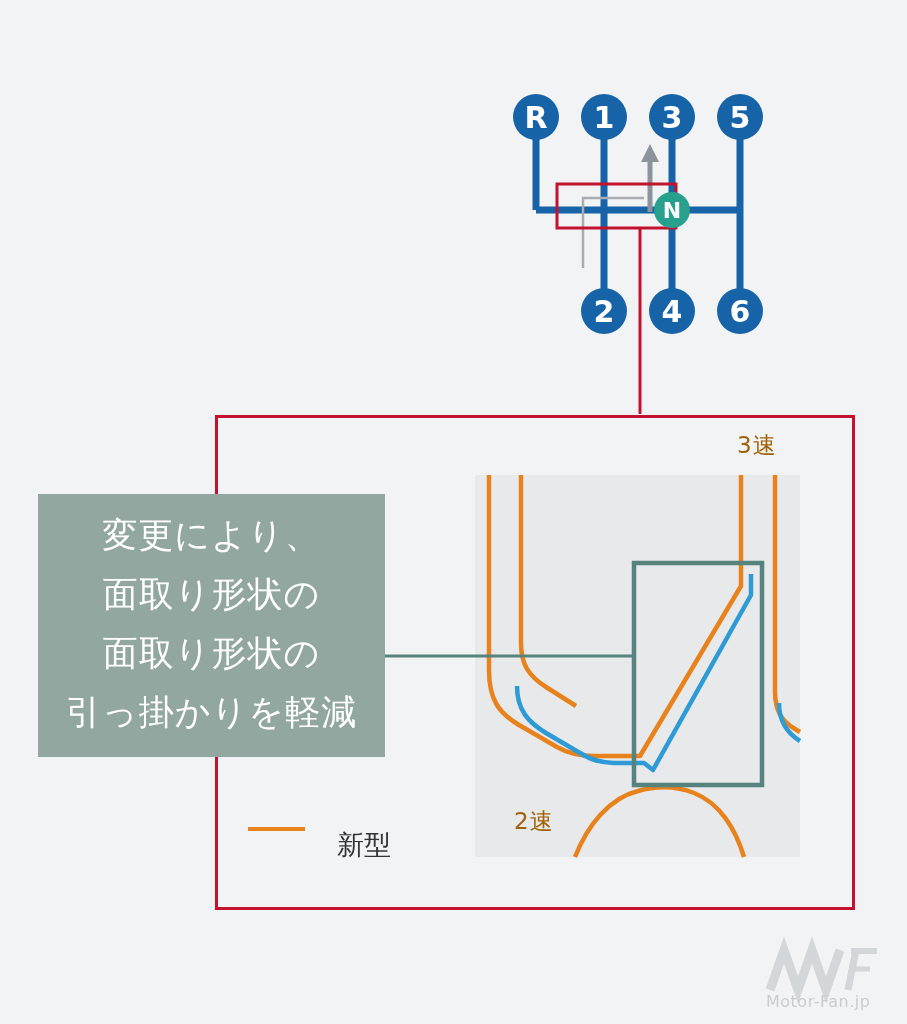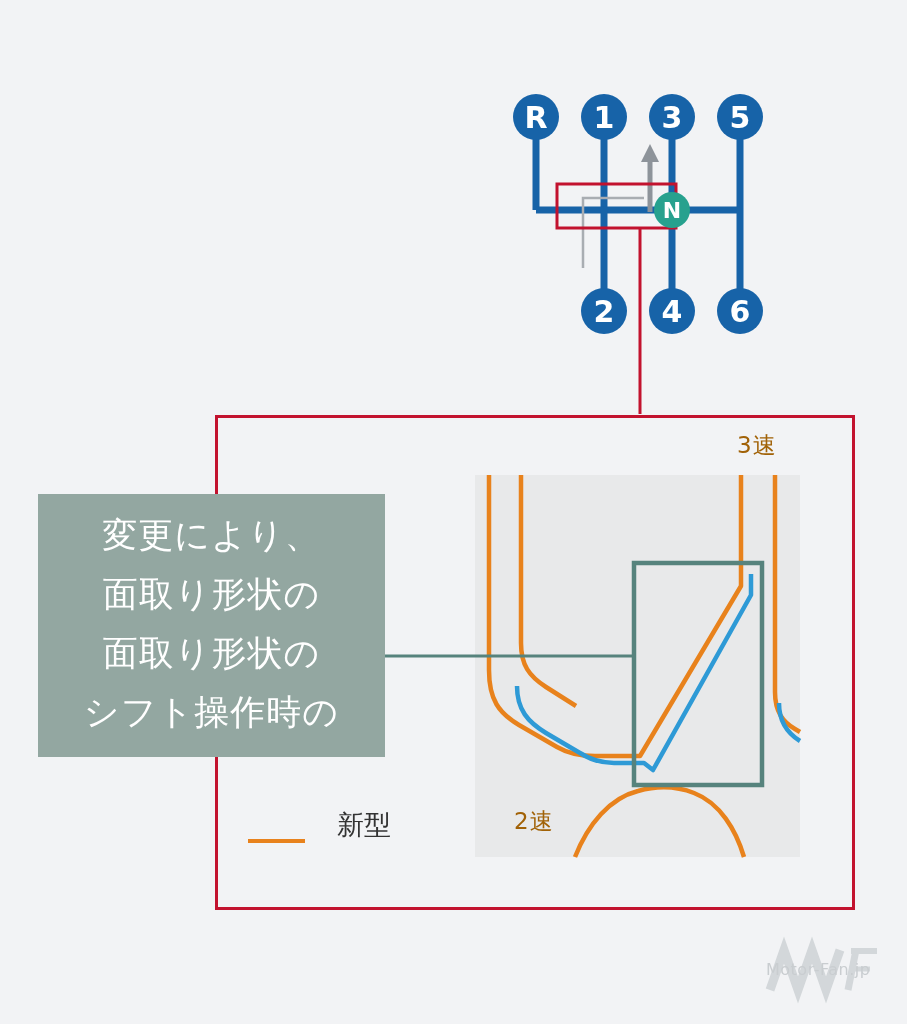"シフト操作時の" div.callout-line { text: シフト操作時の -> 引っ掛かりを軽減 }
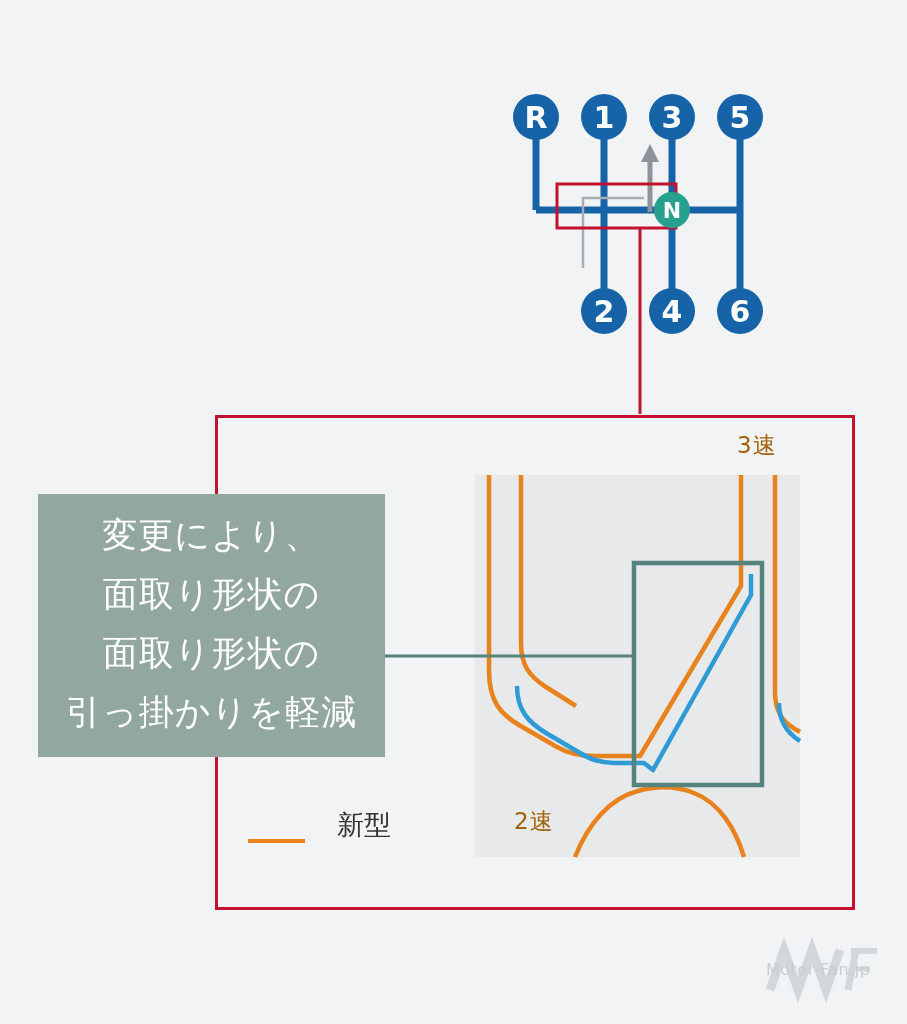"新型" .legend-row { align-items: flex-end -> flex-start; margin-top: none -> 28px }
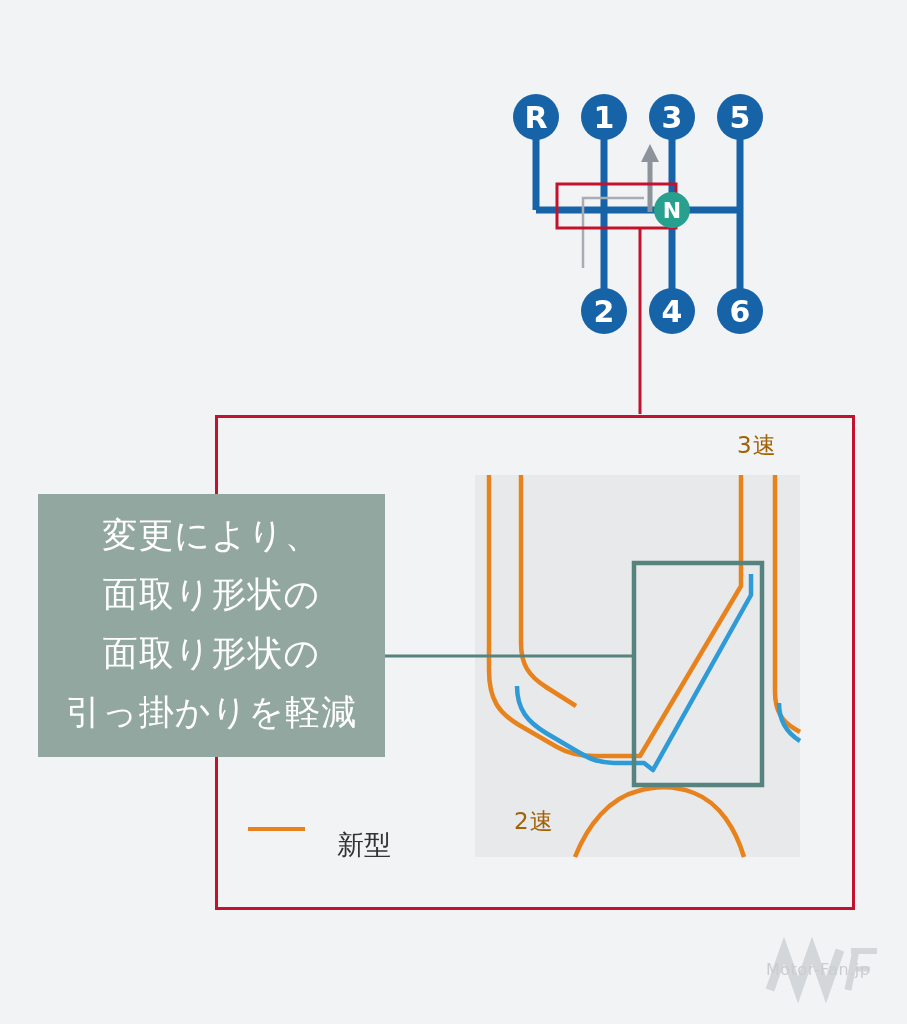"Motor-Fan.jp" .wm-text { top: 960px -> 992px }
